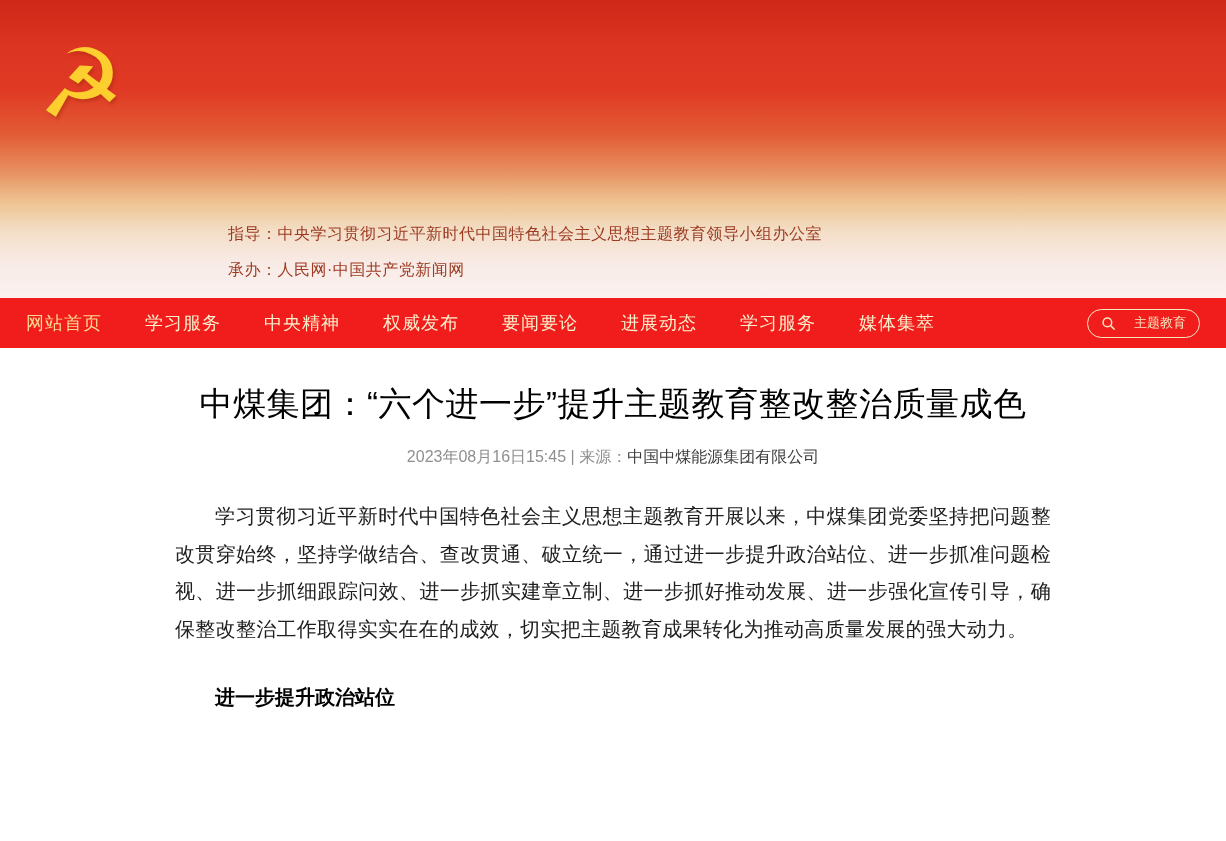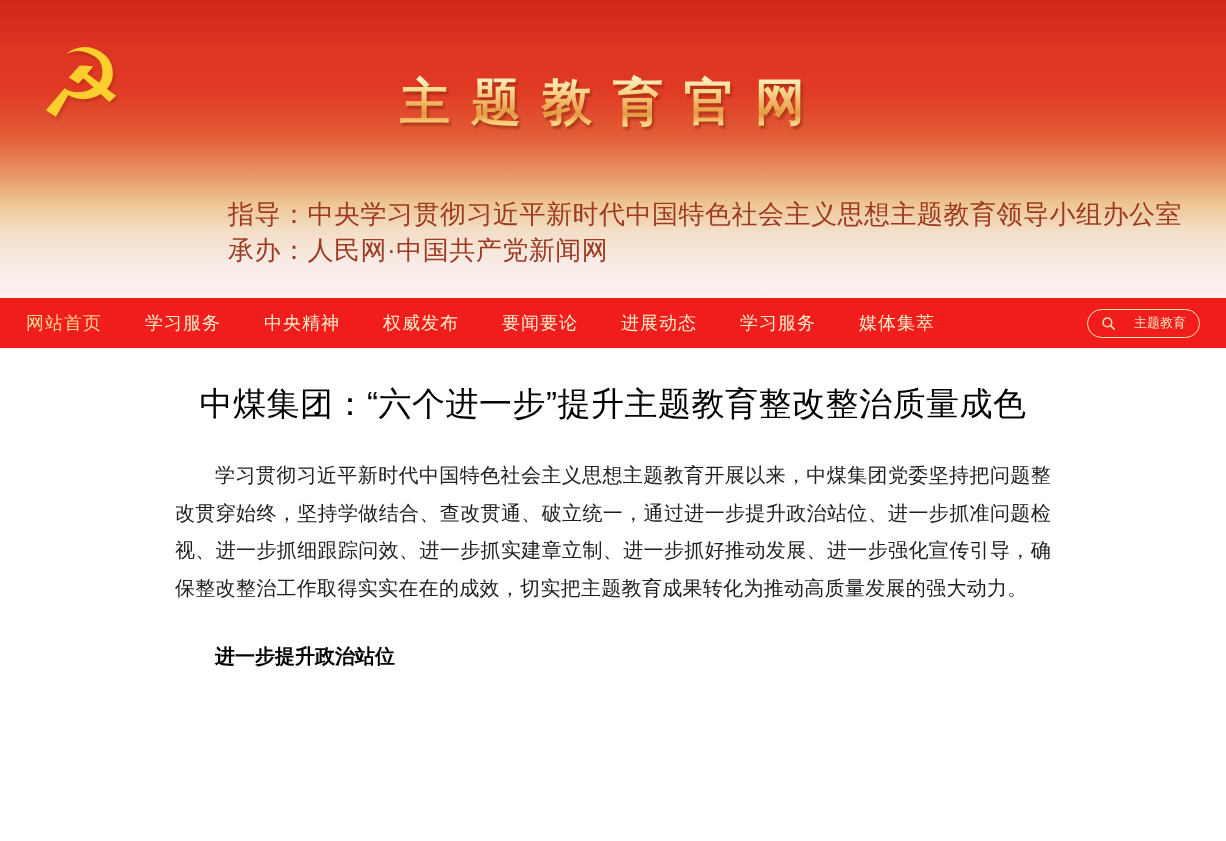"主题教育官网" div.gold-text { html: <div>主题教育官网</div> -> none }
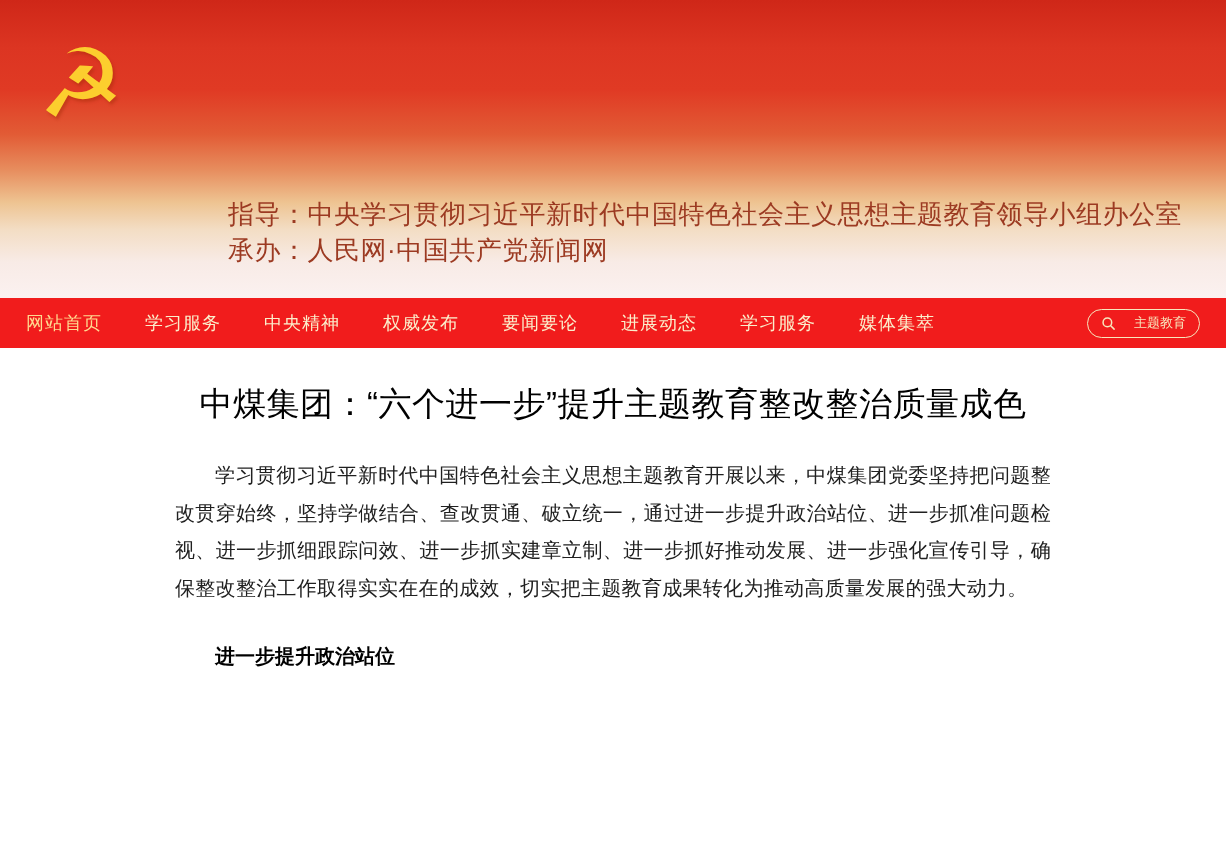"指导：中央学习贯彻习近平新时代中国特色社会主义思想主题教育领导小组办公室" .banner-deputy { font-size: 26px -> 16px; top: 196px -> 216px }
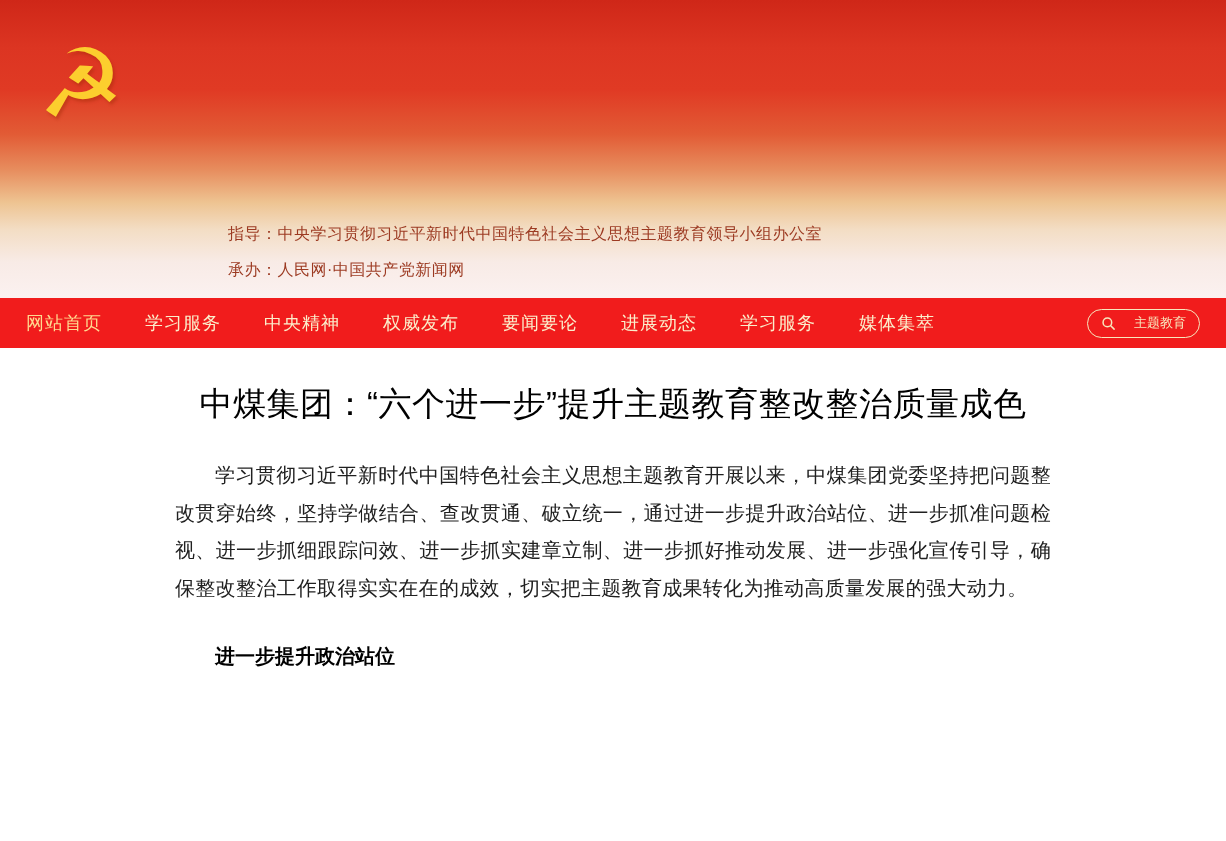"2023年08月16日15:45 | 来源：中国中煤能源集团有限公司" div.article-meta { html: none -> <div> <span>2023年08月16日15:45</span><span> | </span><span>来源：</span><span>中国中煤能源集团有限公司</span> </div> }
